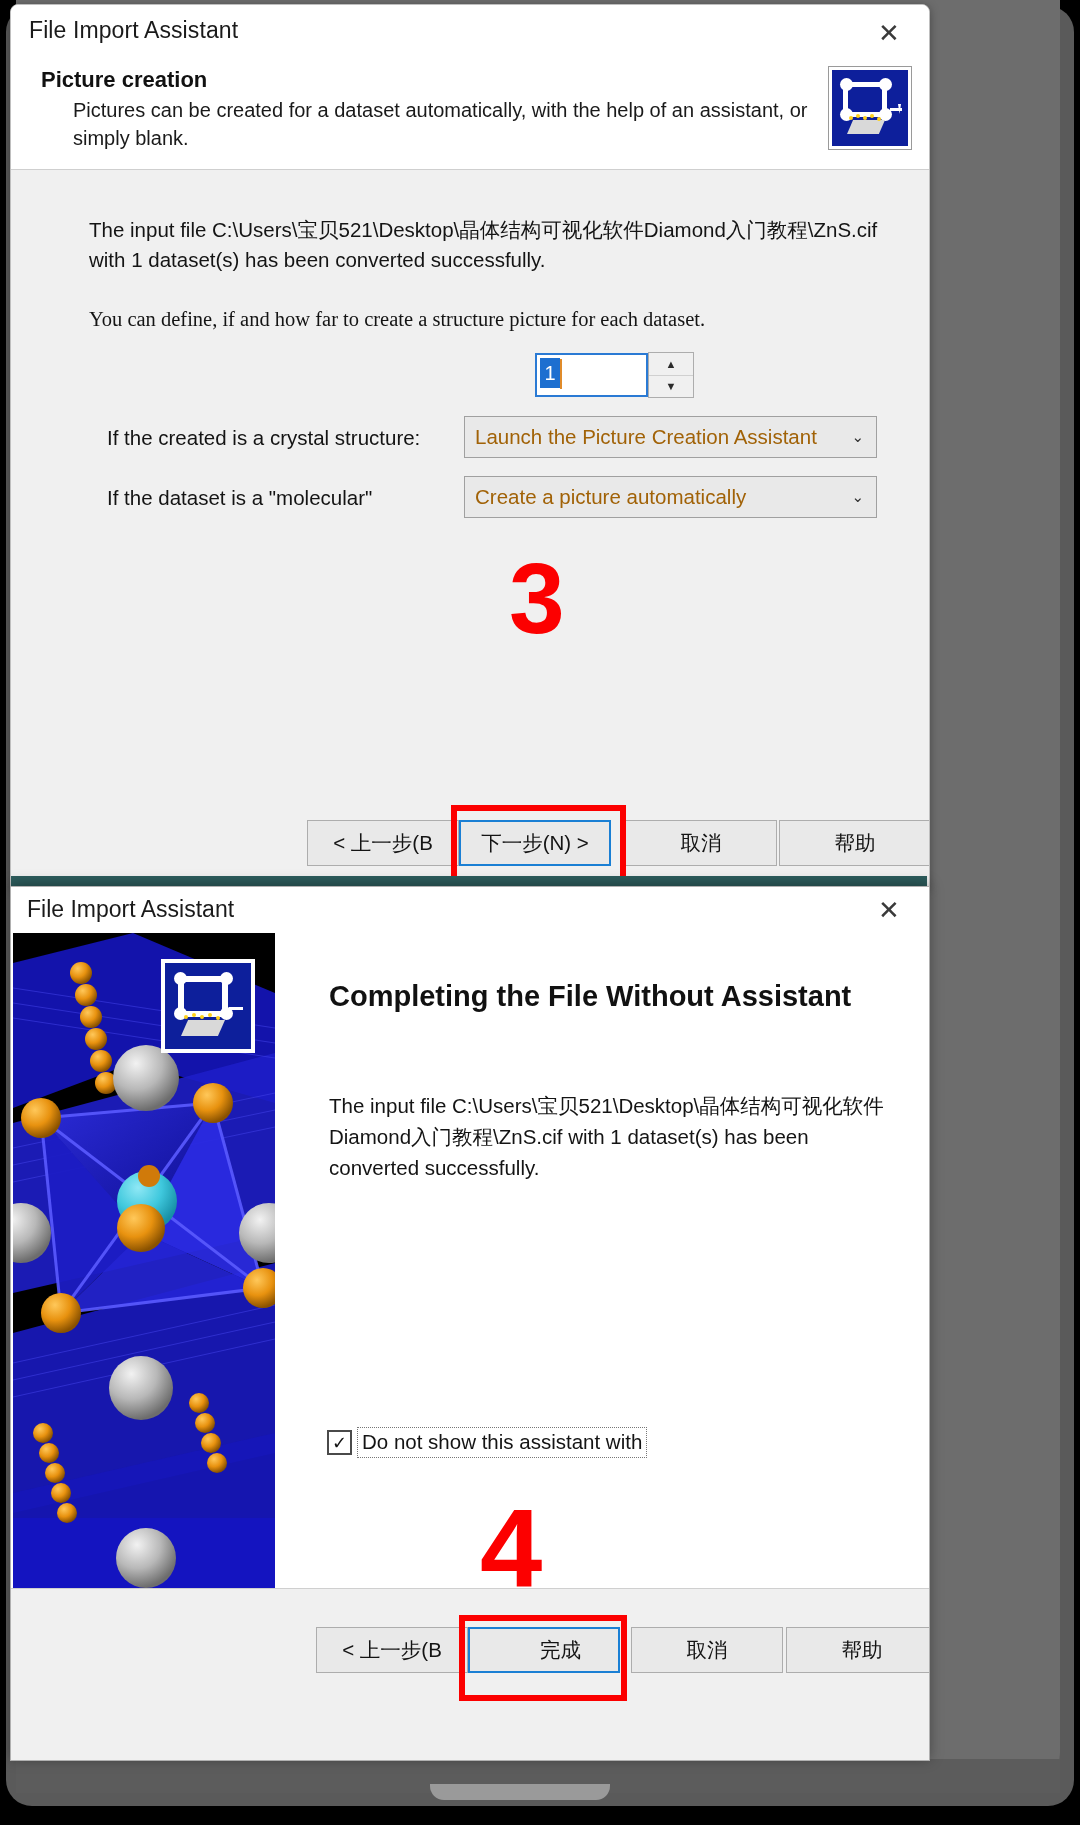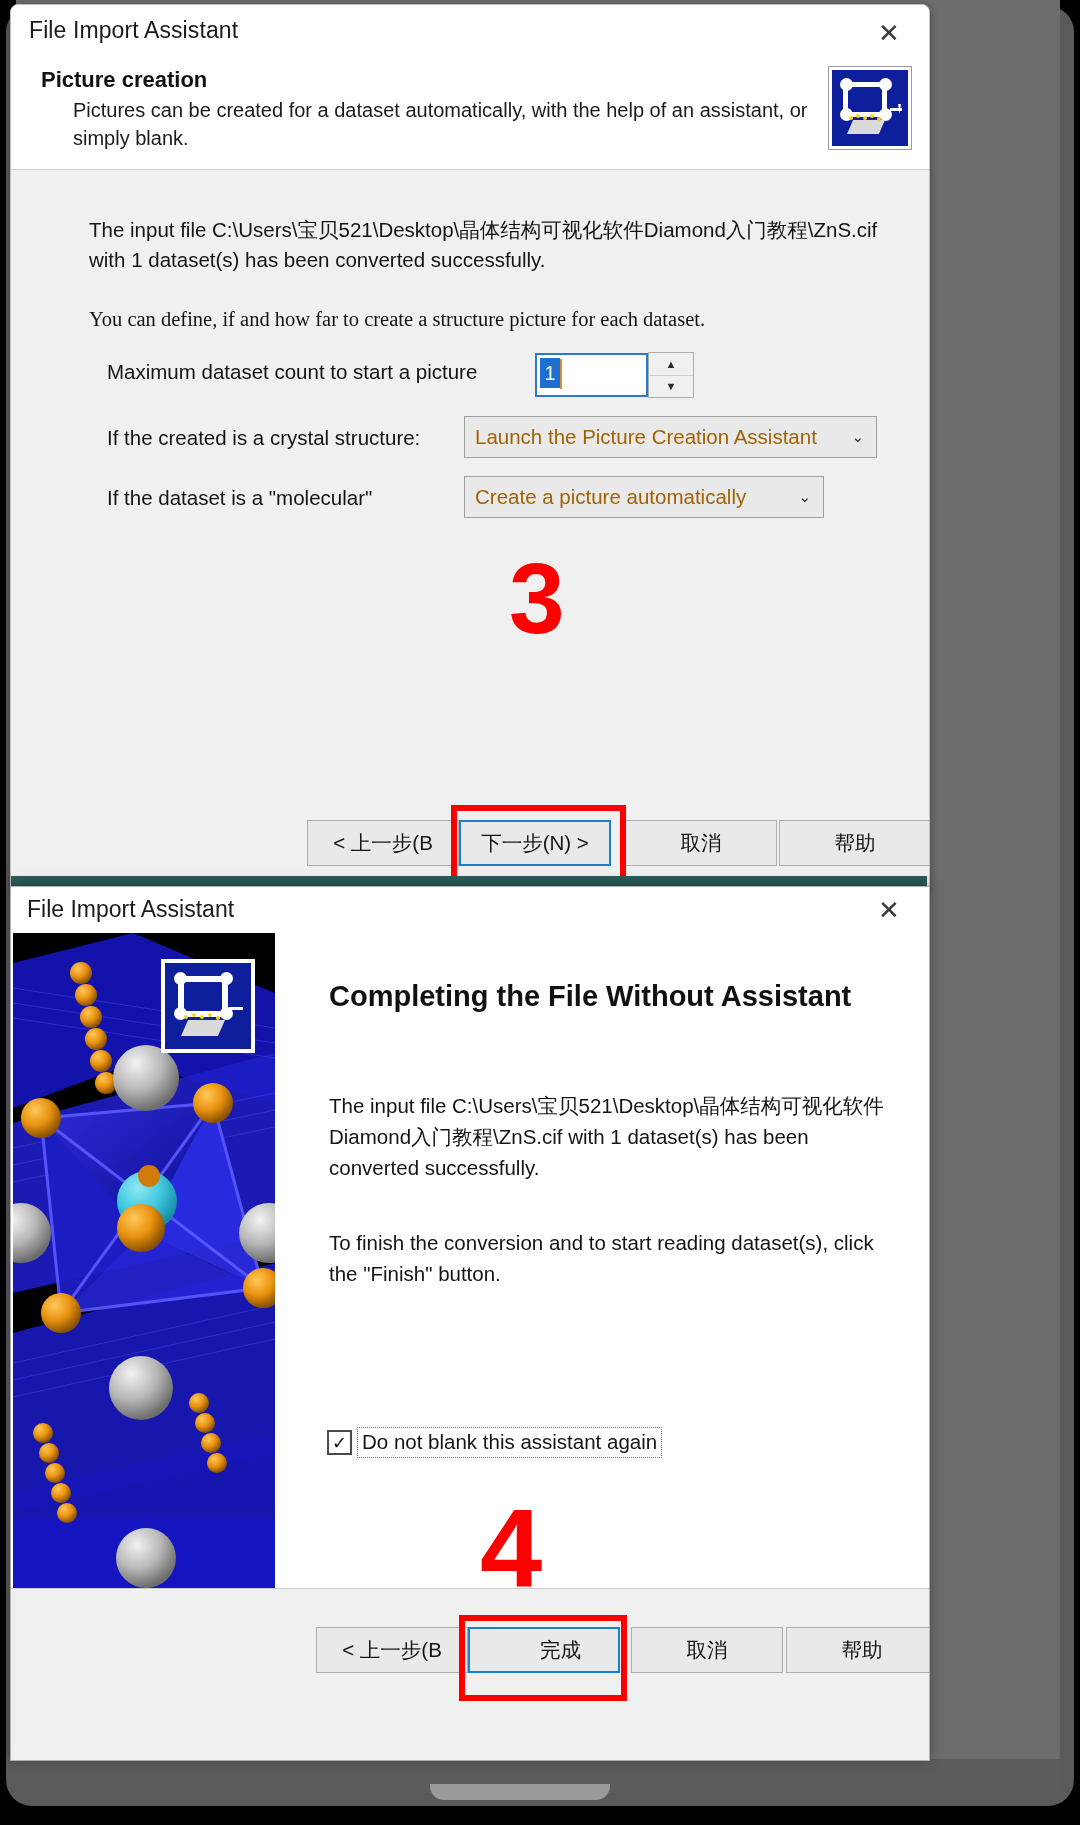"Maximum dataset count to start" div.row-lbl { html: <div>Maximum dataset count to start a picture</div> -> none }
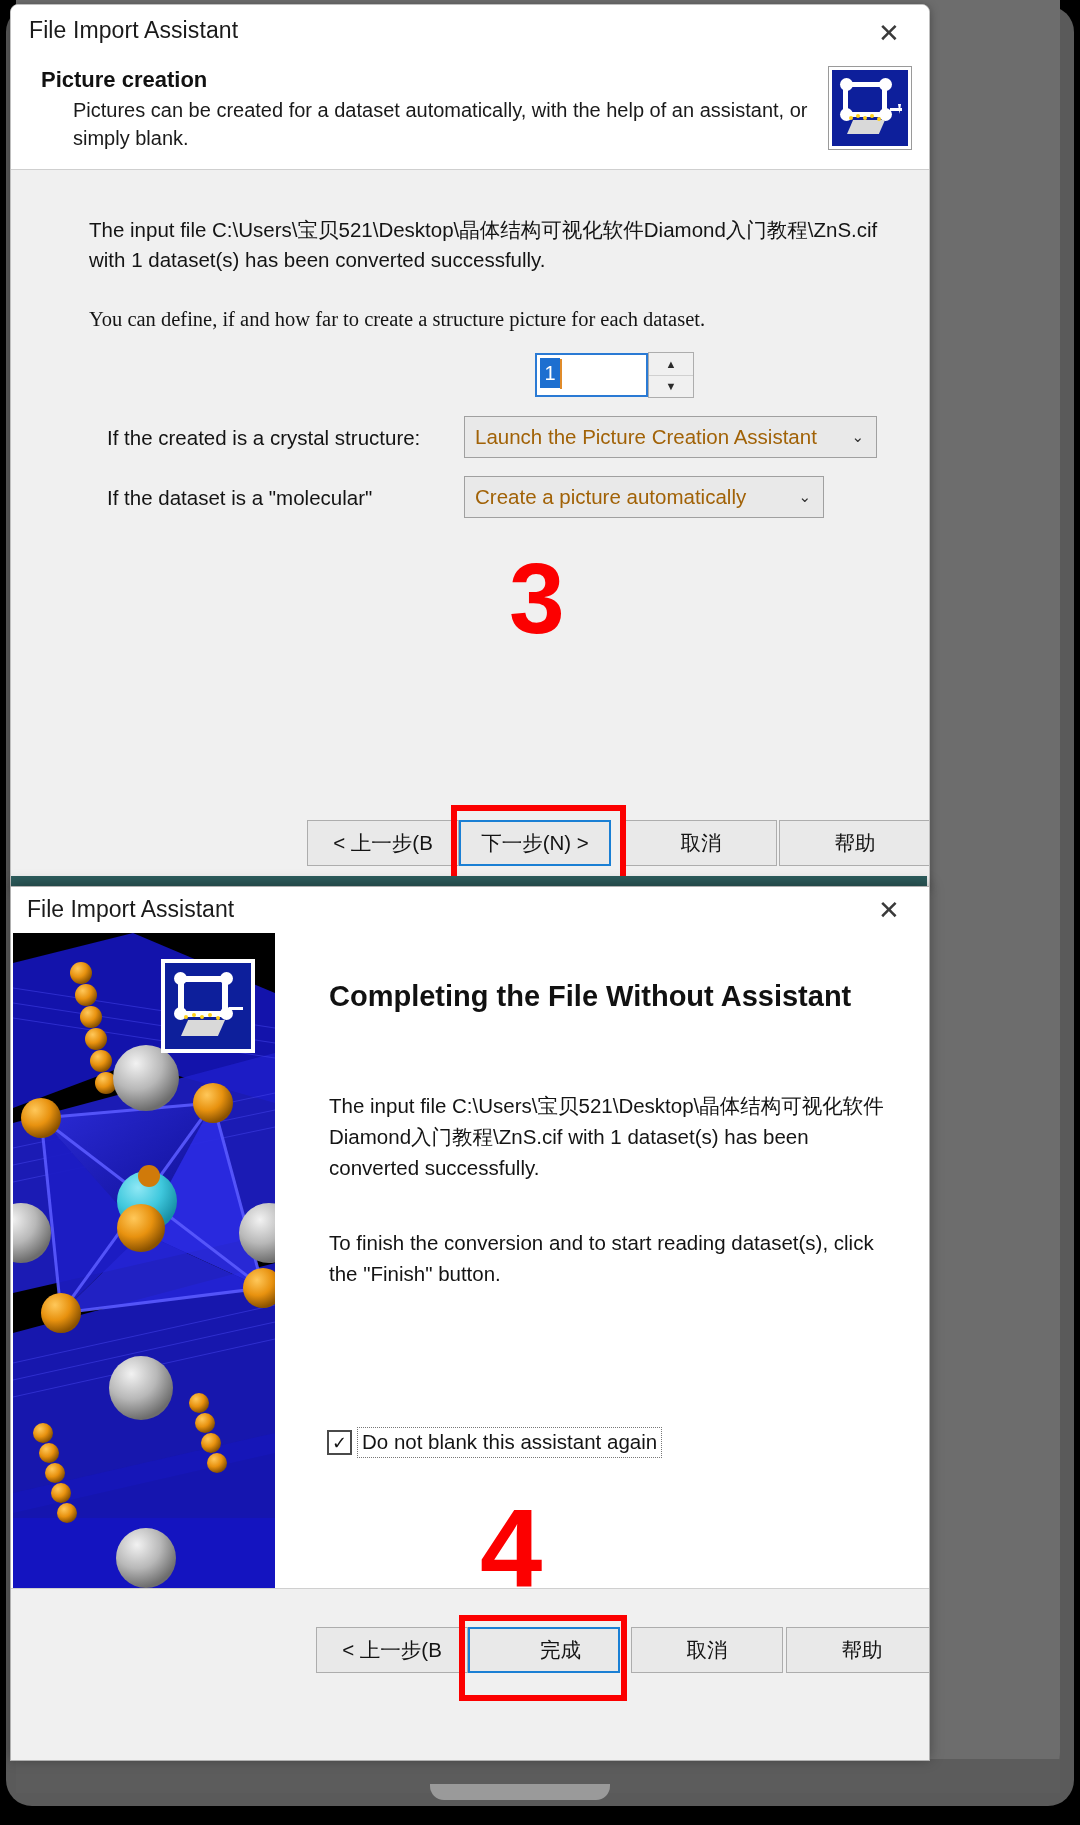"Create a picture automatically" div.combo { width: 360px -> 413px }
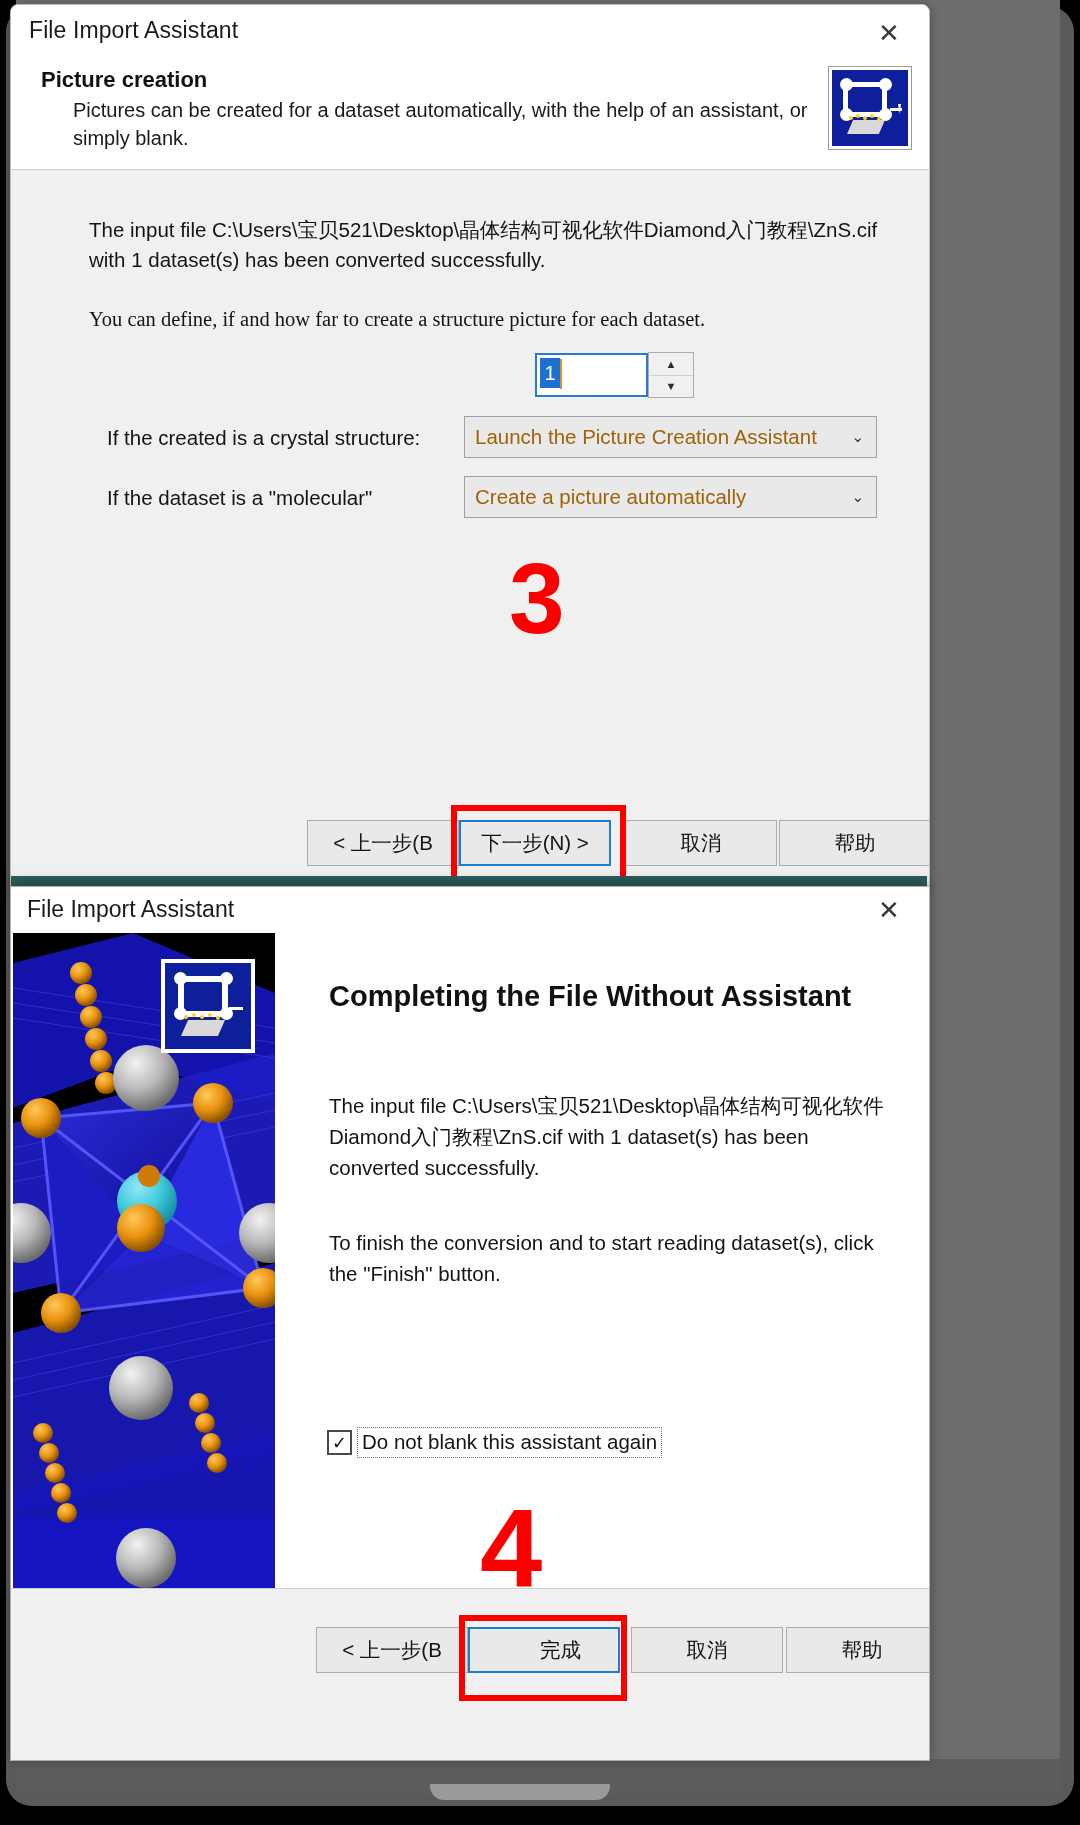"To finish the conversion and" div.d2-p { html: <div>To finish the conversion and to start reading dataset(s), click the "Finish" button.</div> -> none }
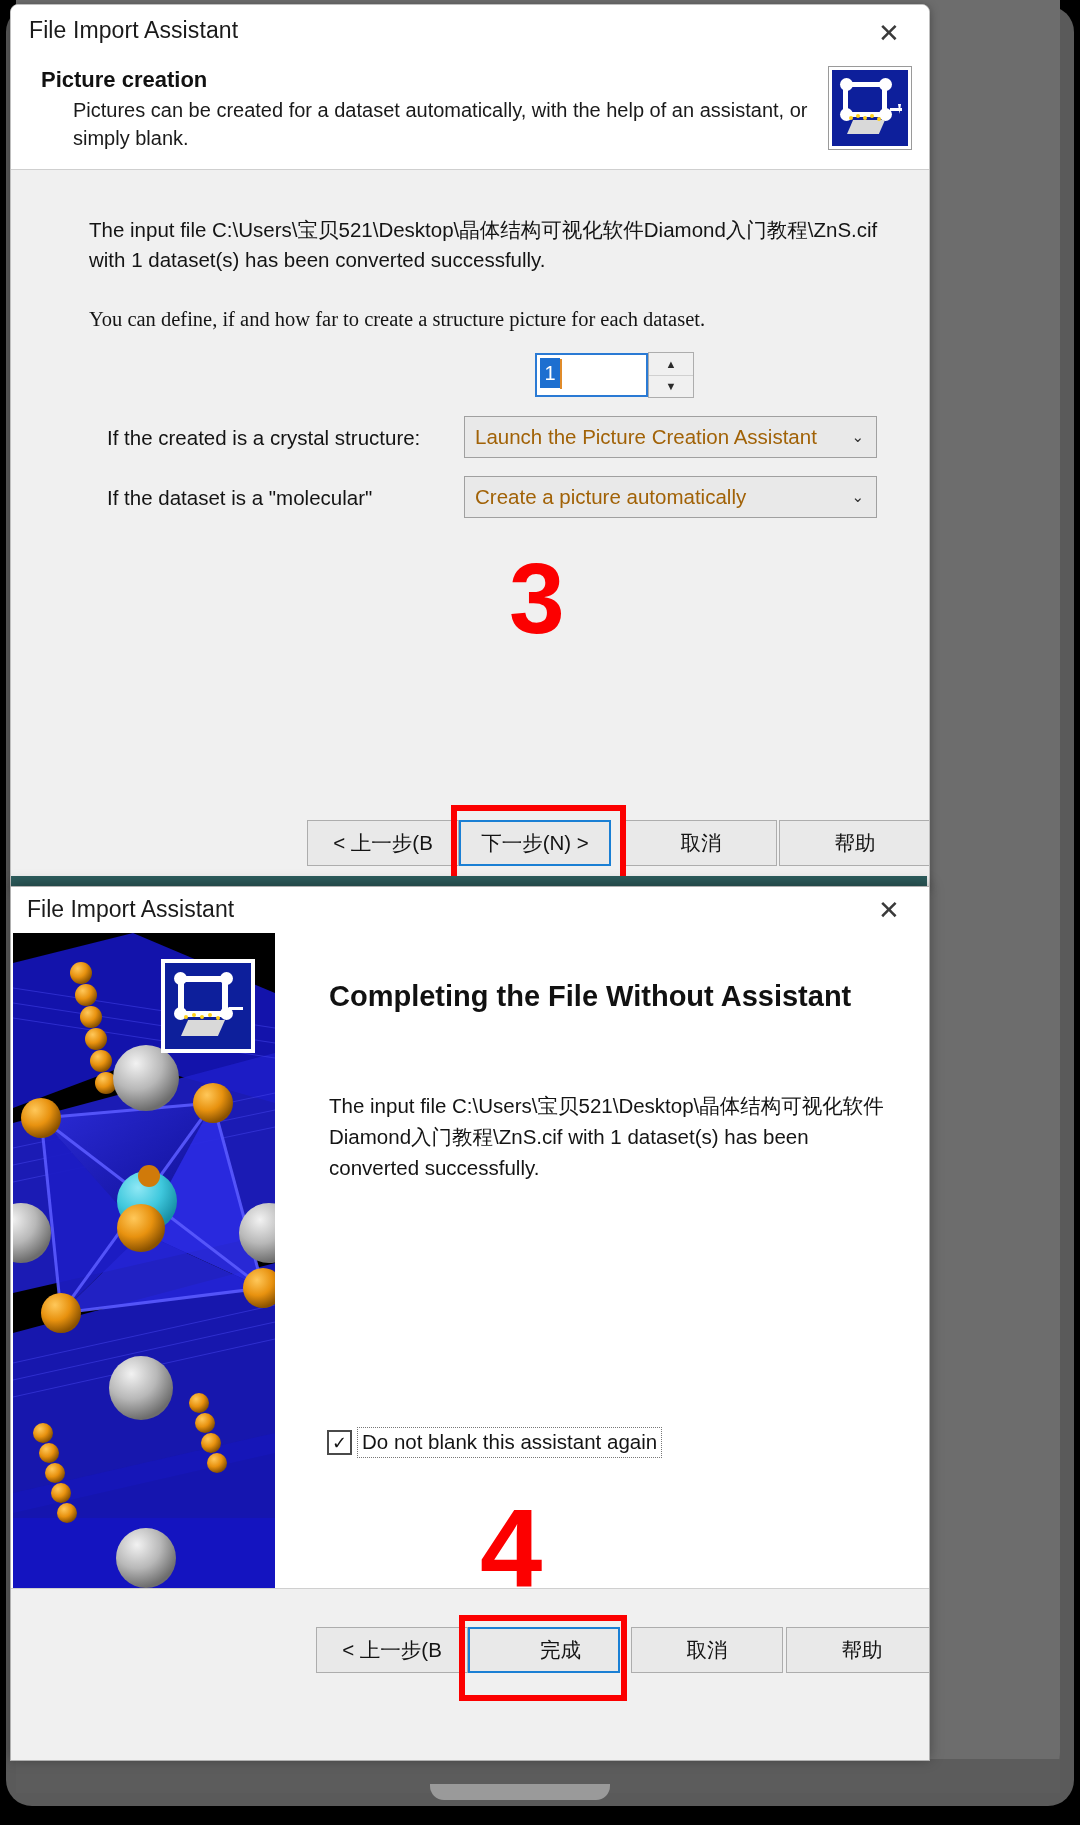"Do not blank this assistant" div.cblabel { text: blank this assistant again -> show this assistant with }
